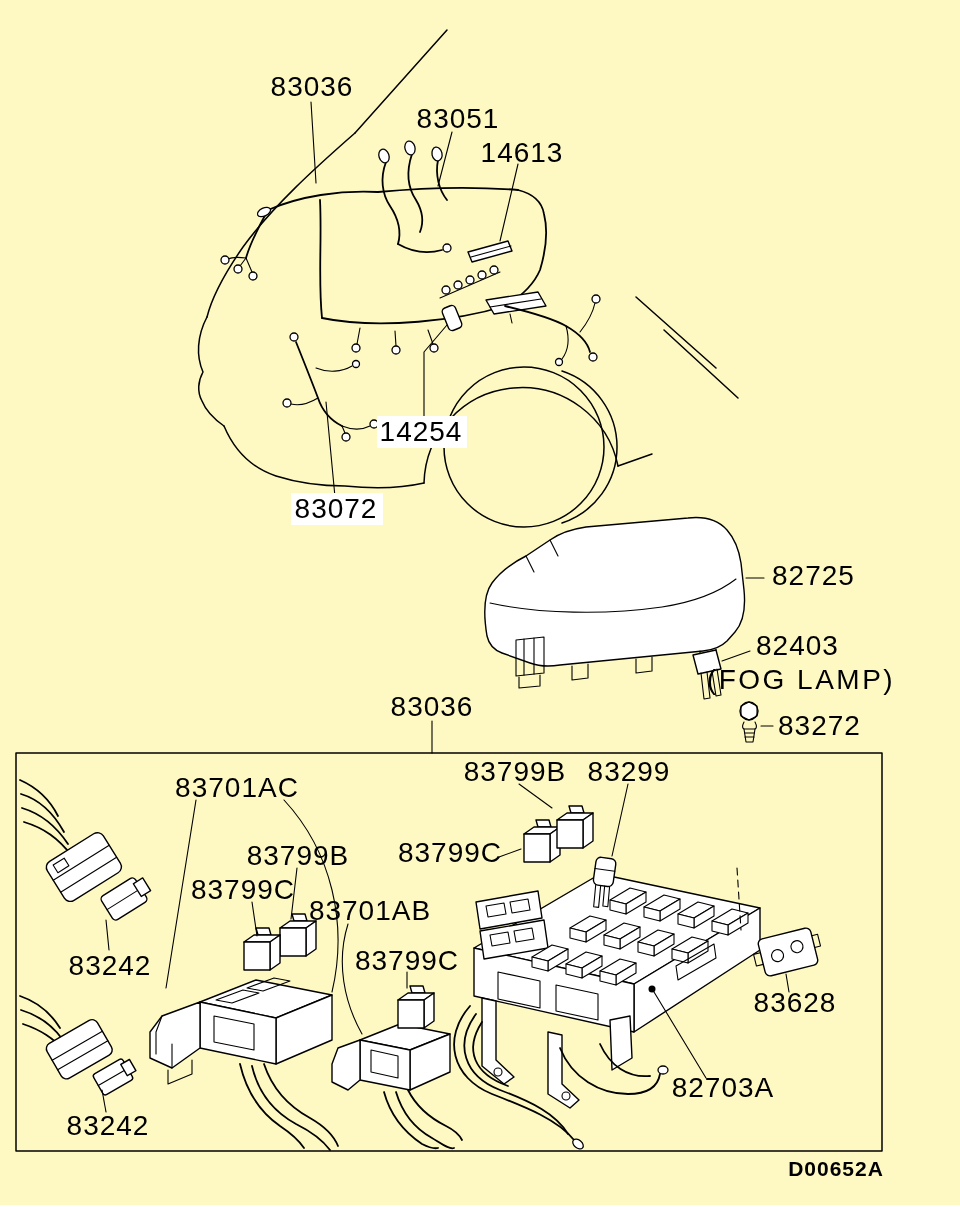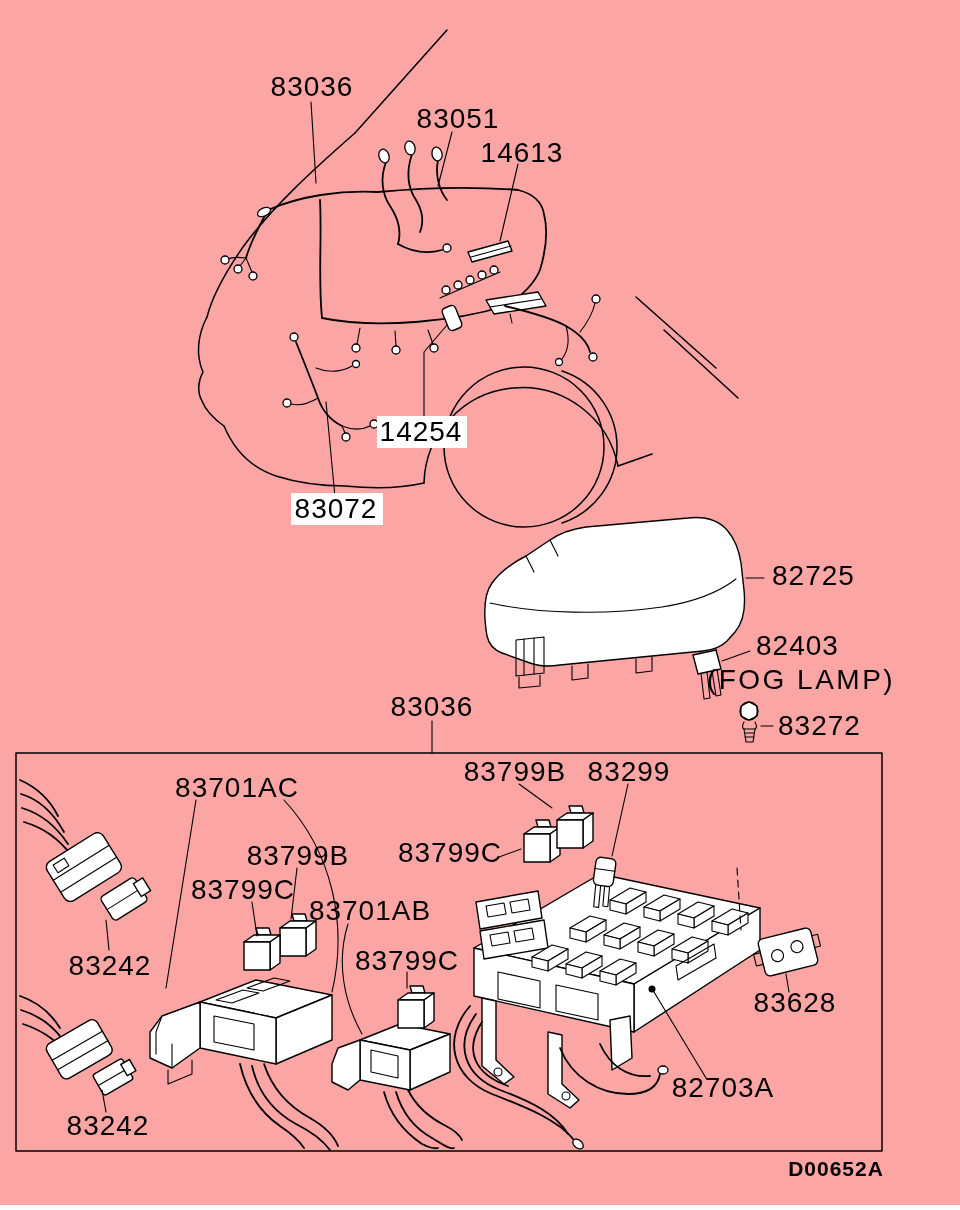"83036" .stage { background: #fca5a5 -> #fef9c3 }
